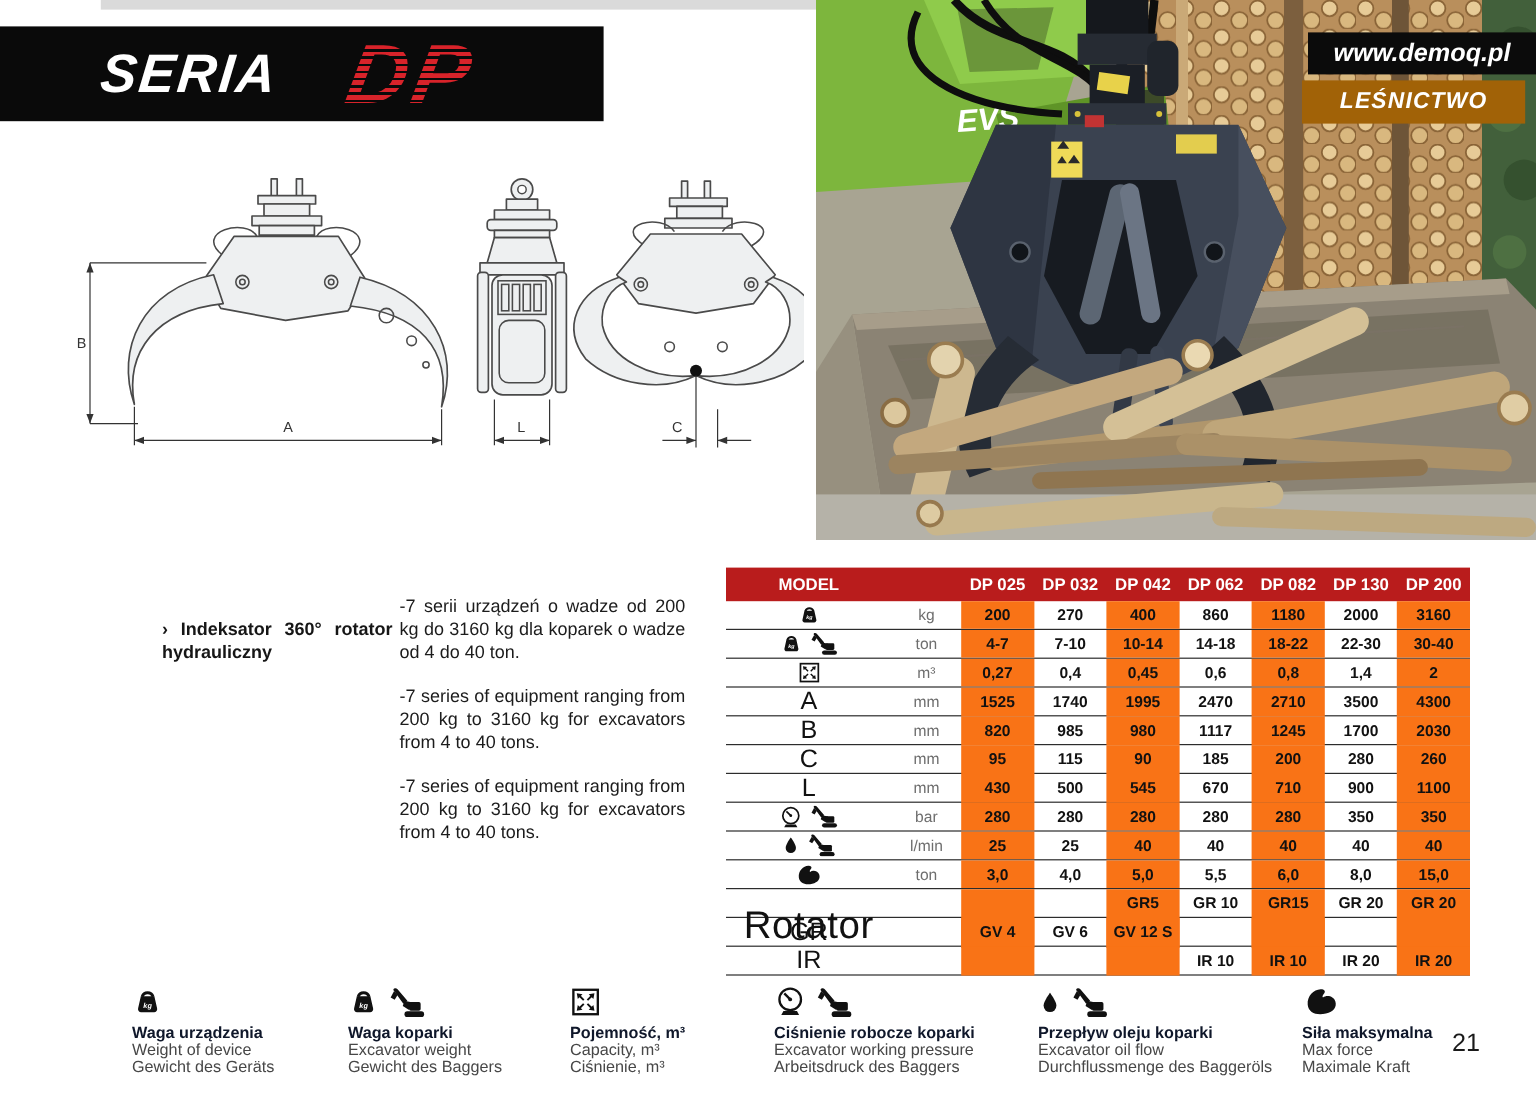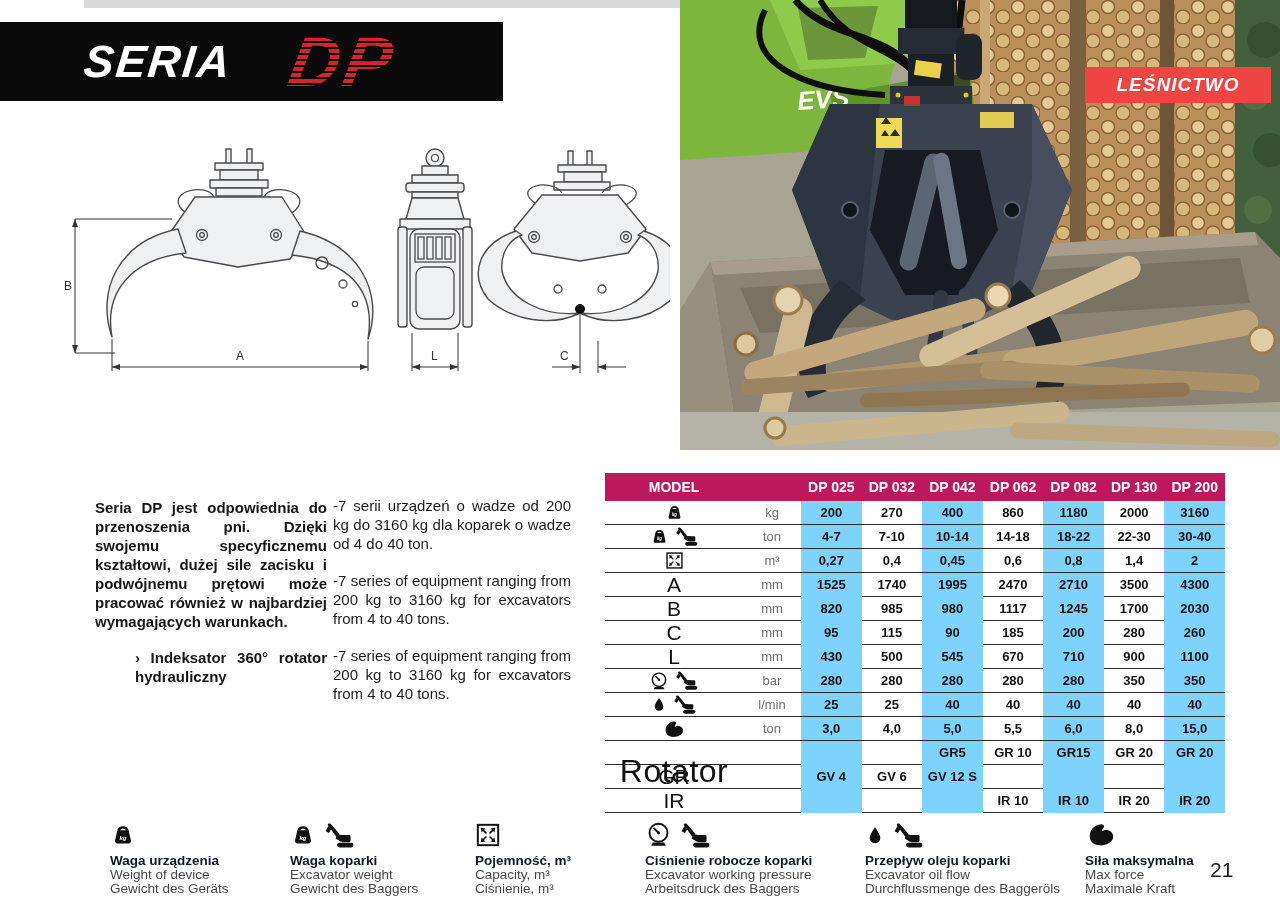"www.demoq.pl" div.web-banner { html: none -> <div> <span>www.demoq.pl</span> </div> }
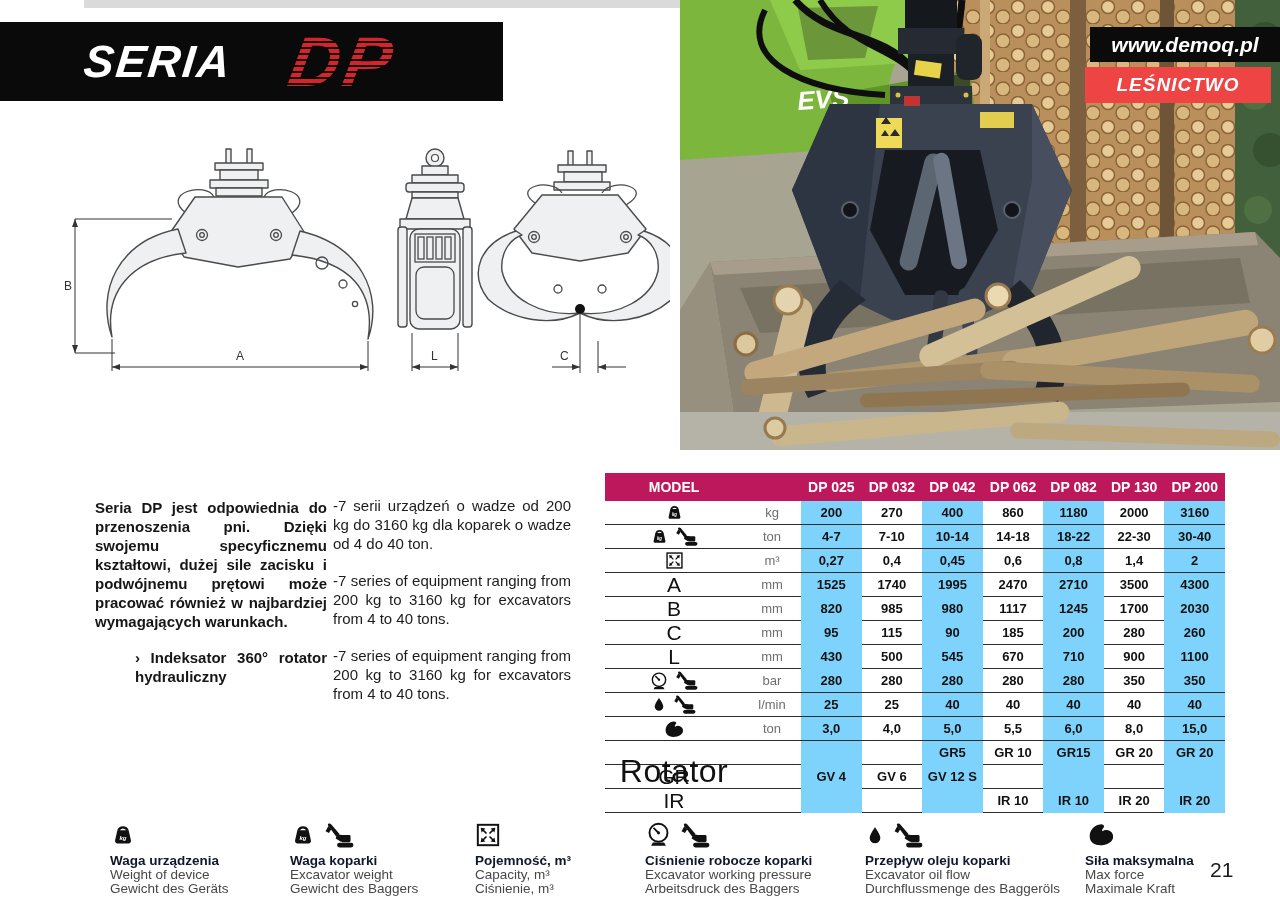"LEŚNICTWO" .lesnictwo-banner { background: #ef4444 -> #a16207 }
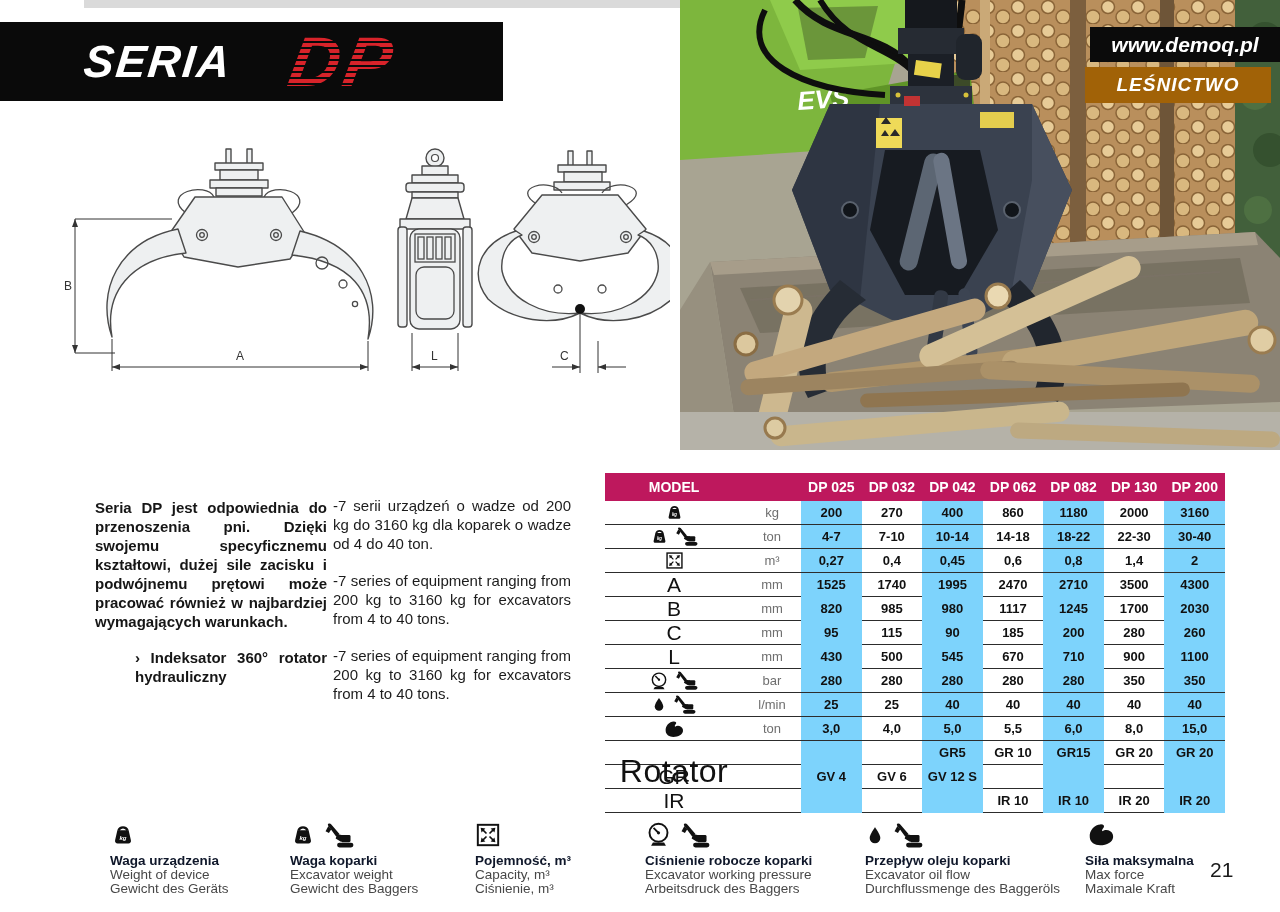"MODEL" .thead { background: #be185d -> #b91c1c }
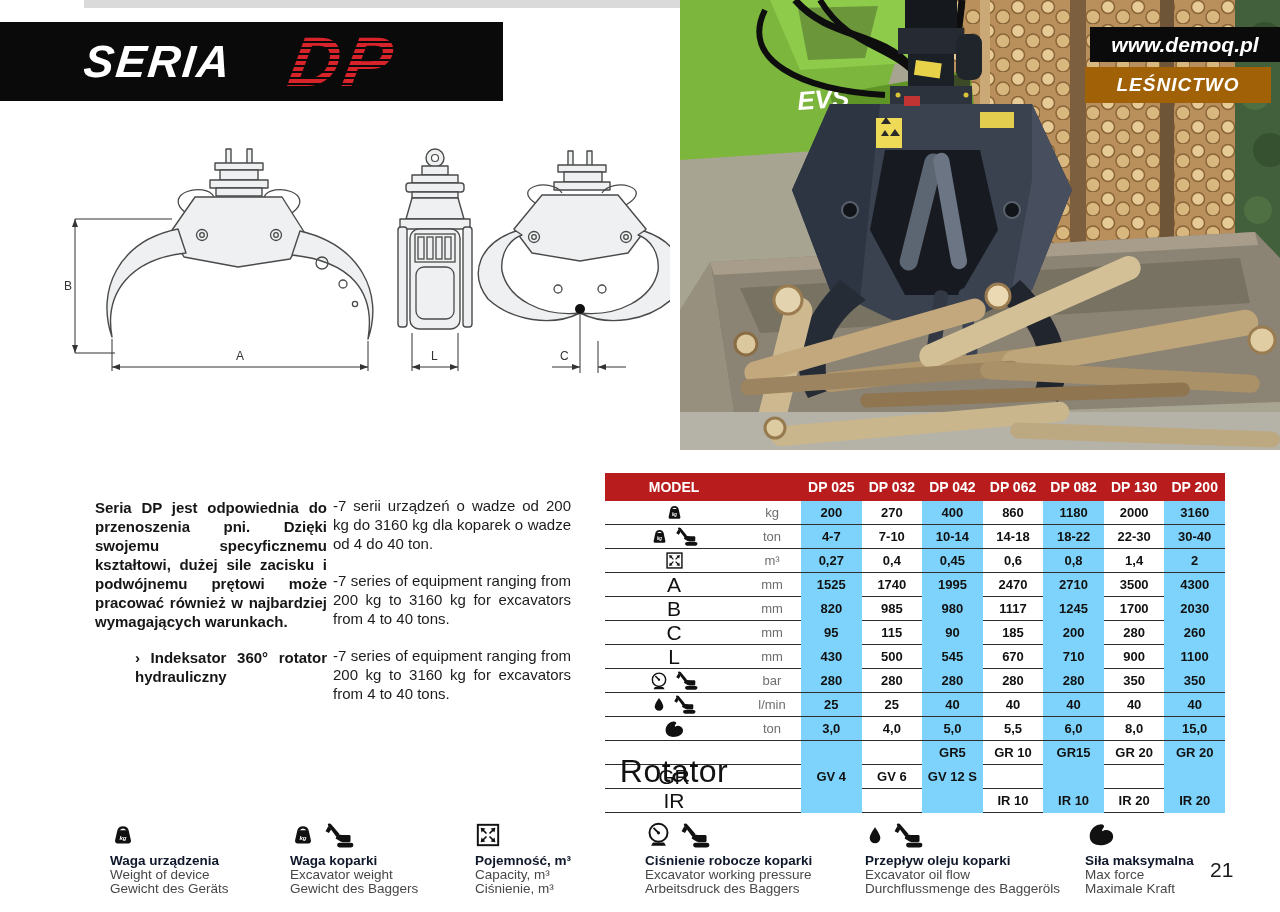"Seria DP jest odpowiednia do" p { html: <p>Seria DP jest odpowiednia do przenoszenia pni. Dzięki swojemu specyficznemu kształtowi, dużej sile zacisku i podwójnemu prętowi może pracować również w najbardziej wymagających warunkach.</p> -> none }
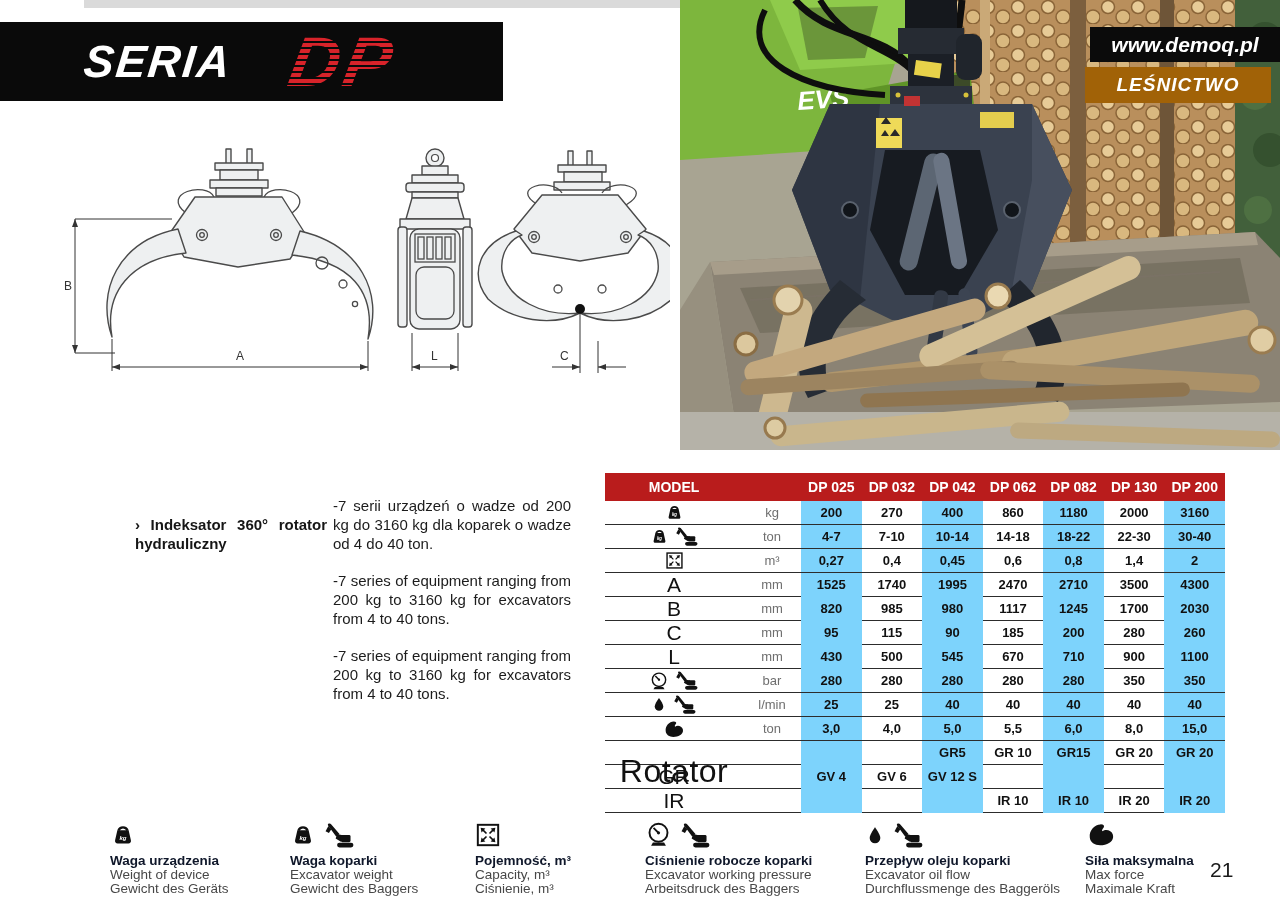"200" .c0,.c2,.c4,.c6 { background: #7dd3fc -> #f97316 }
